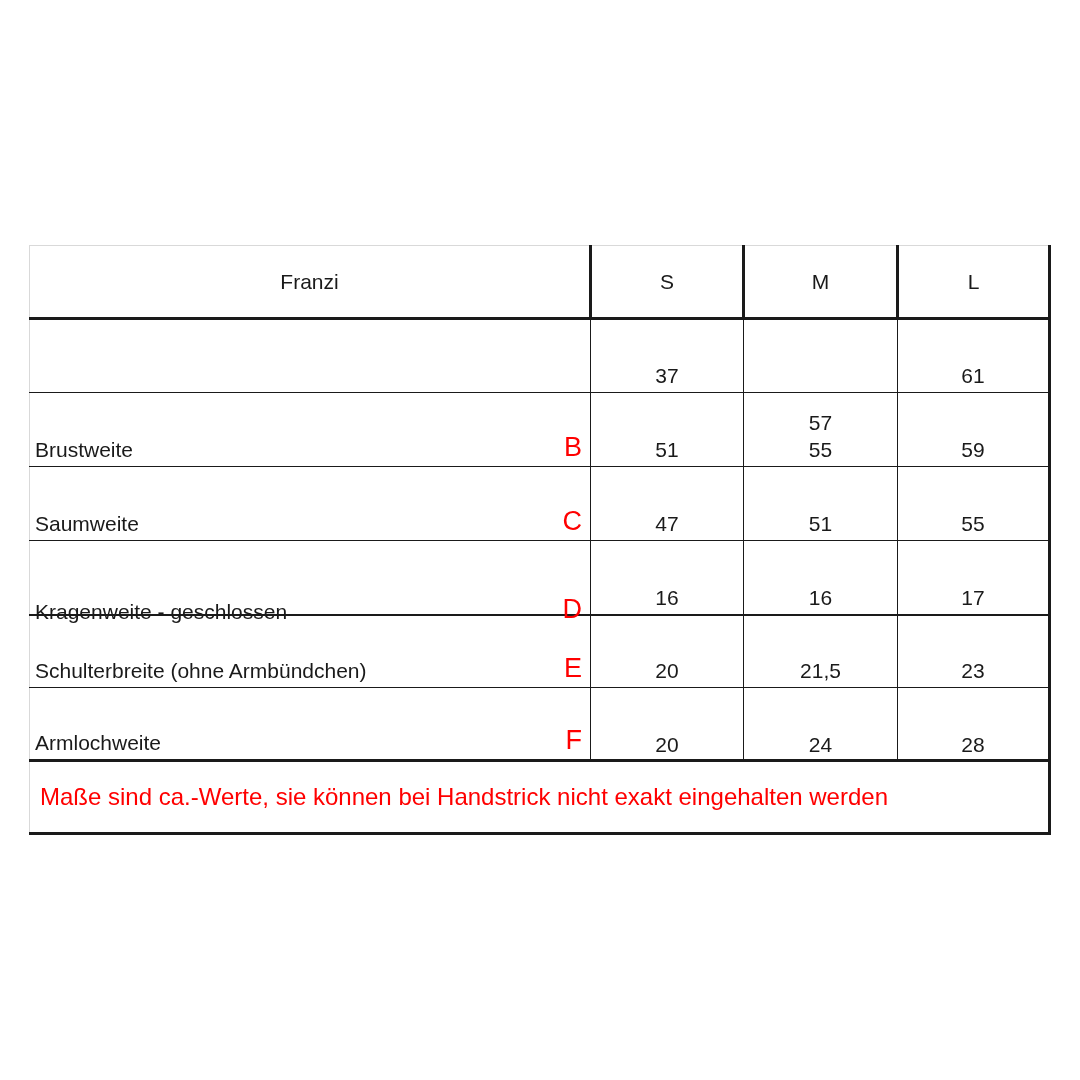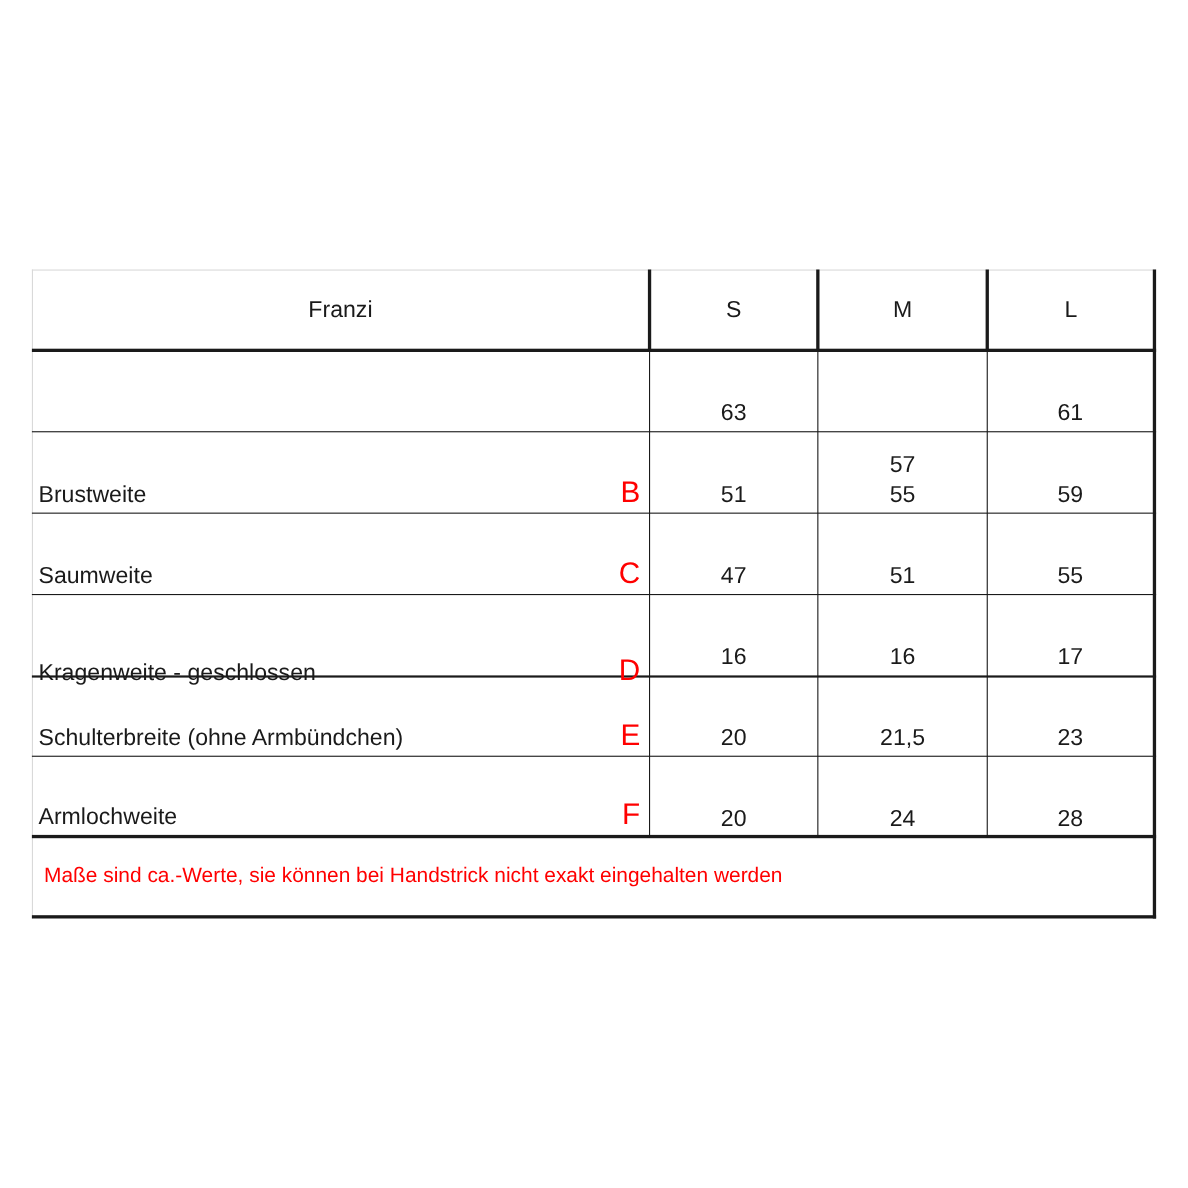"63" div.cell { text: 63 -> 37 }
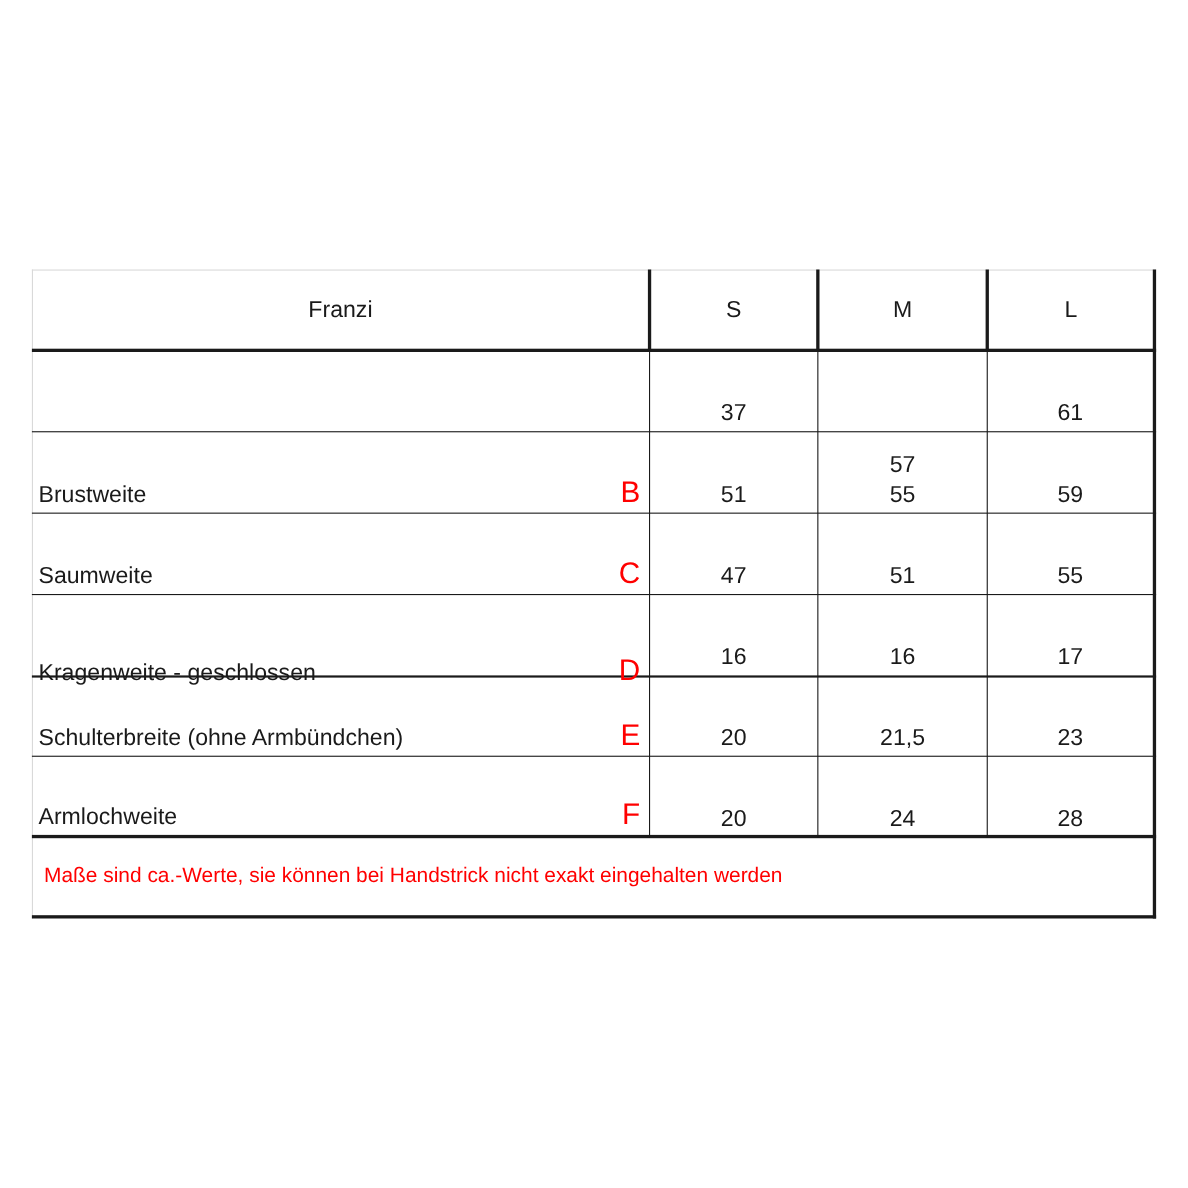"Maße sind ca.-Werte, sie können" .note { font-size: 19px -> 24px }
